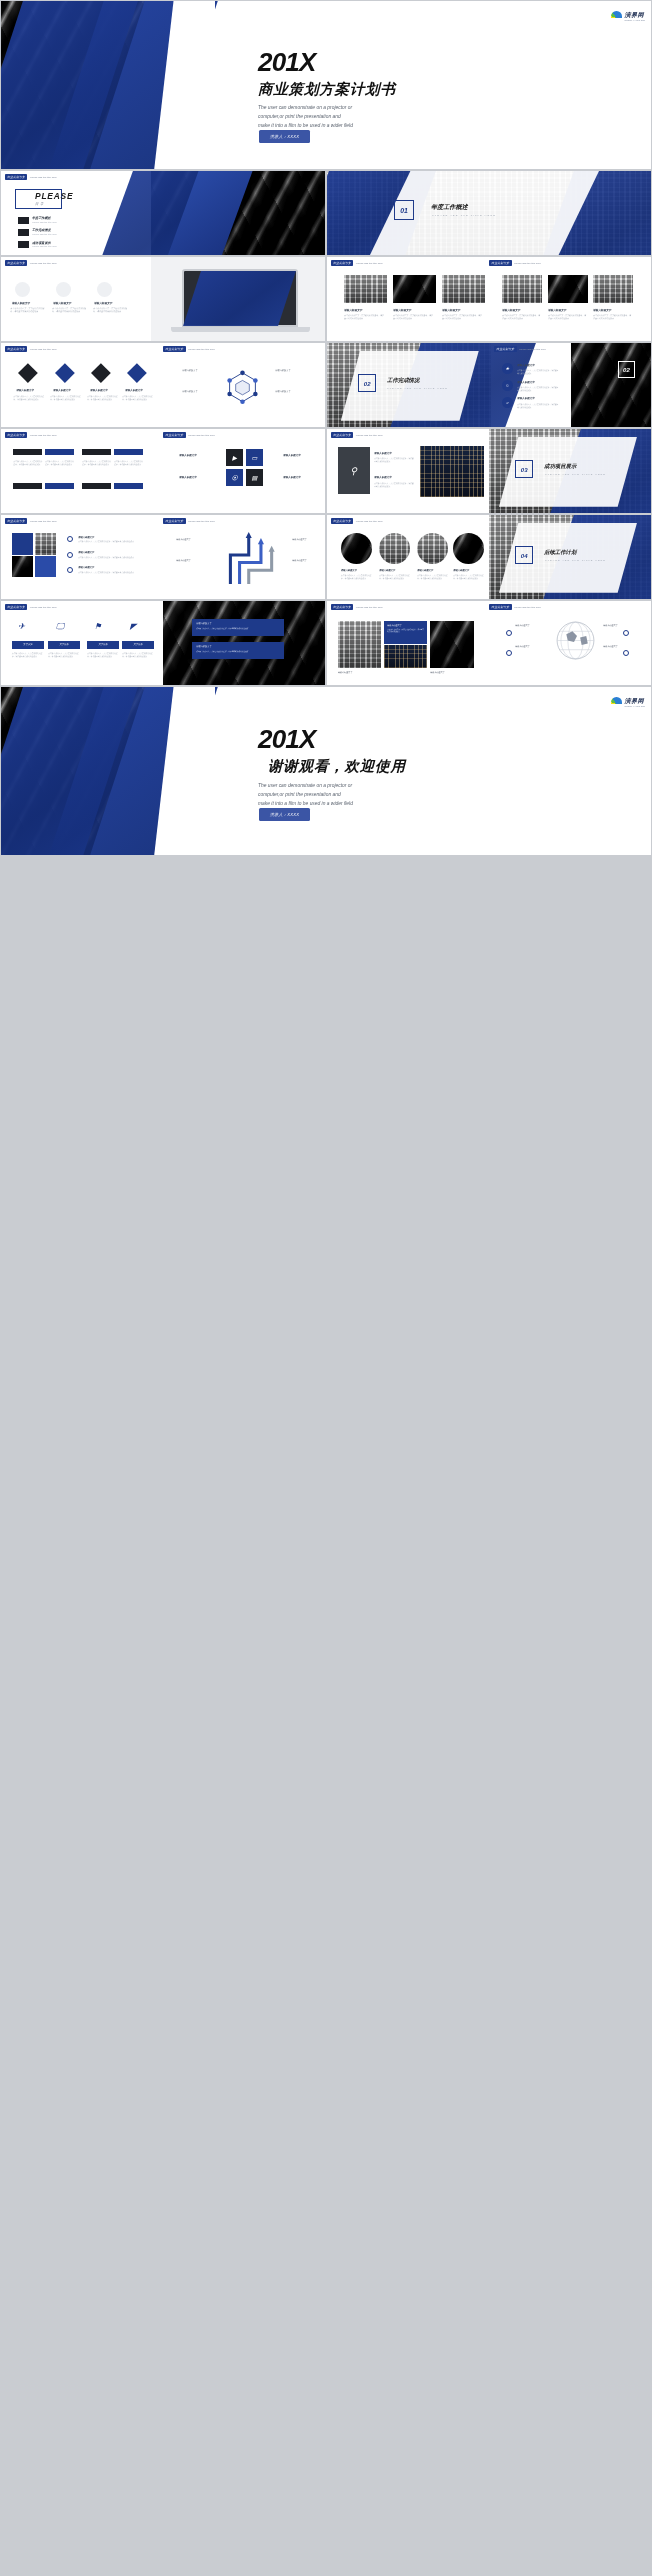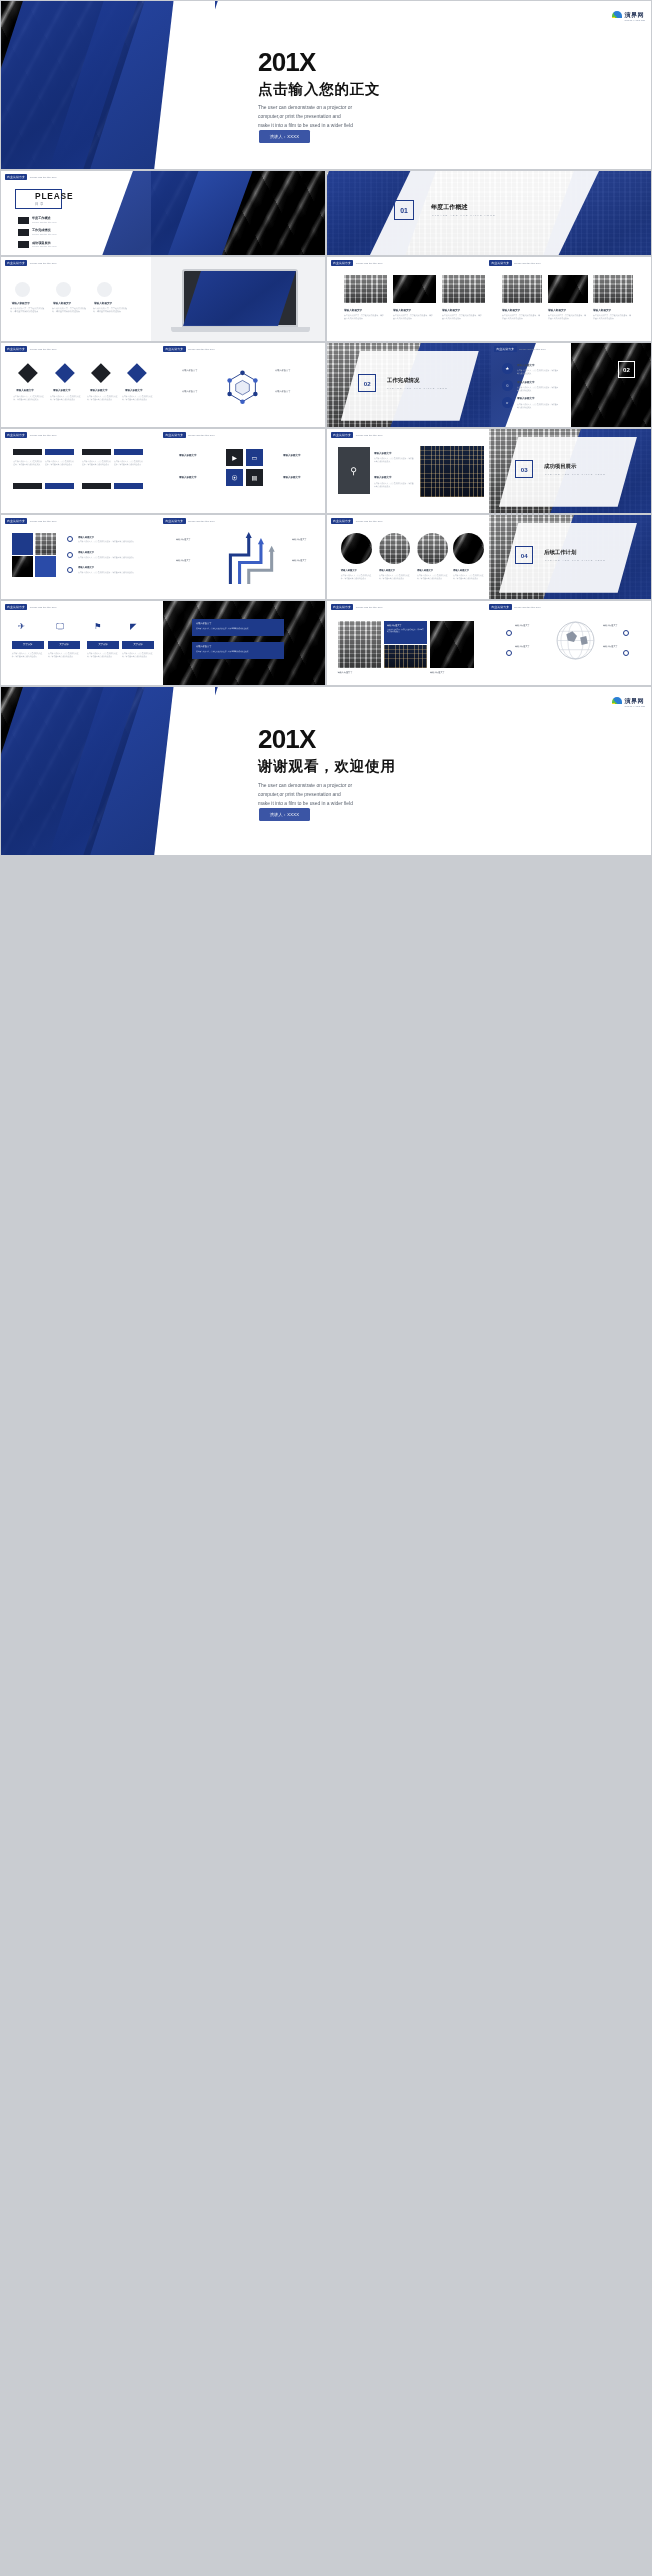"201X" .slide { font-style: none -> italic }
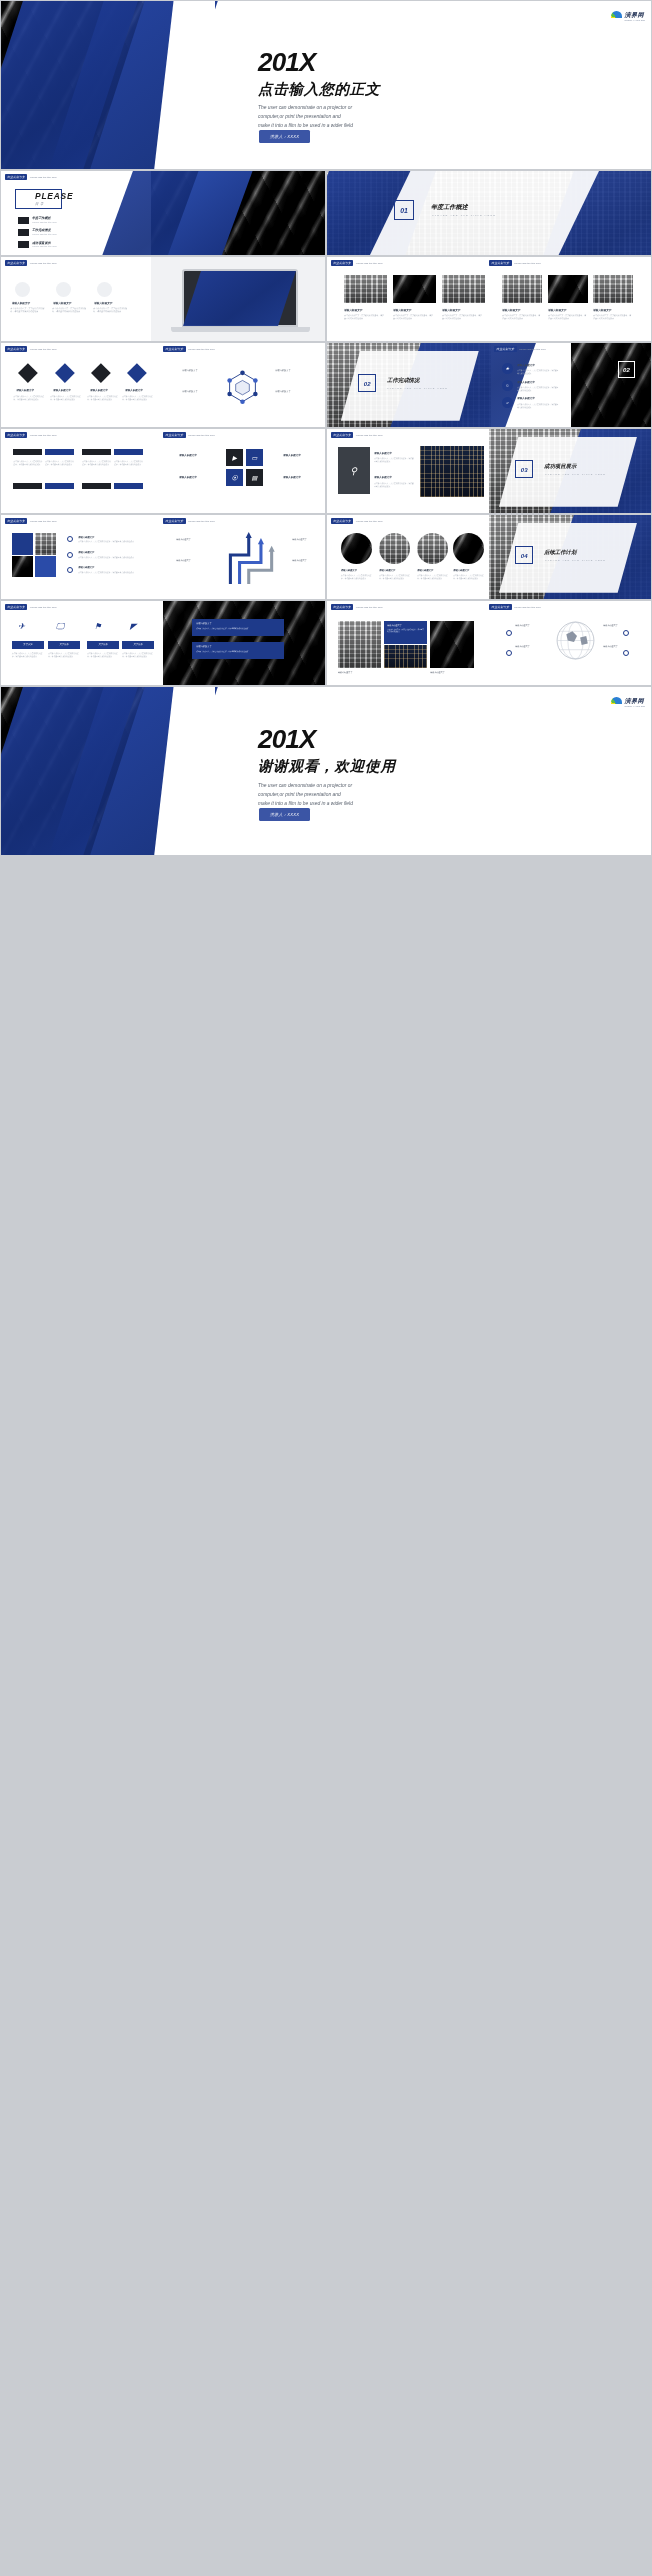"点击输入您的正文" div.t-cn { text: 点击输入您的正文 -> 商业策划方案计划书 }
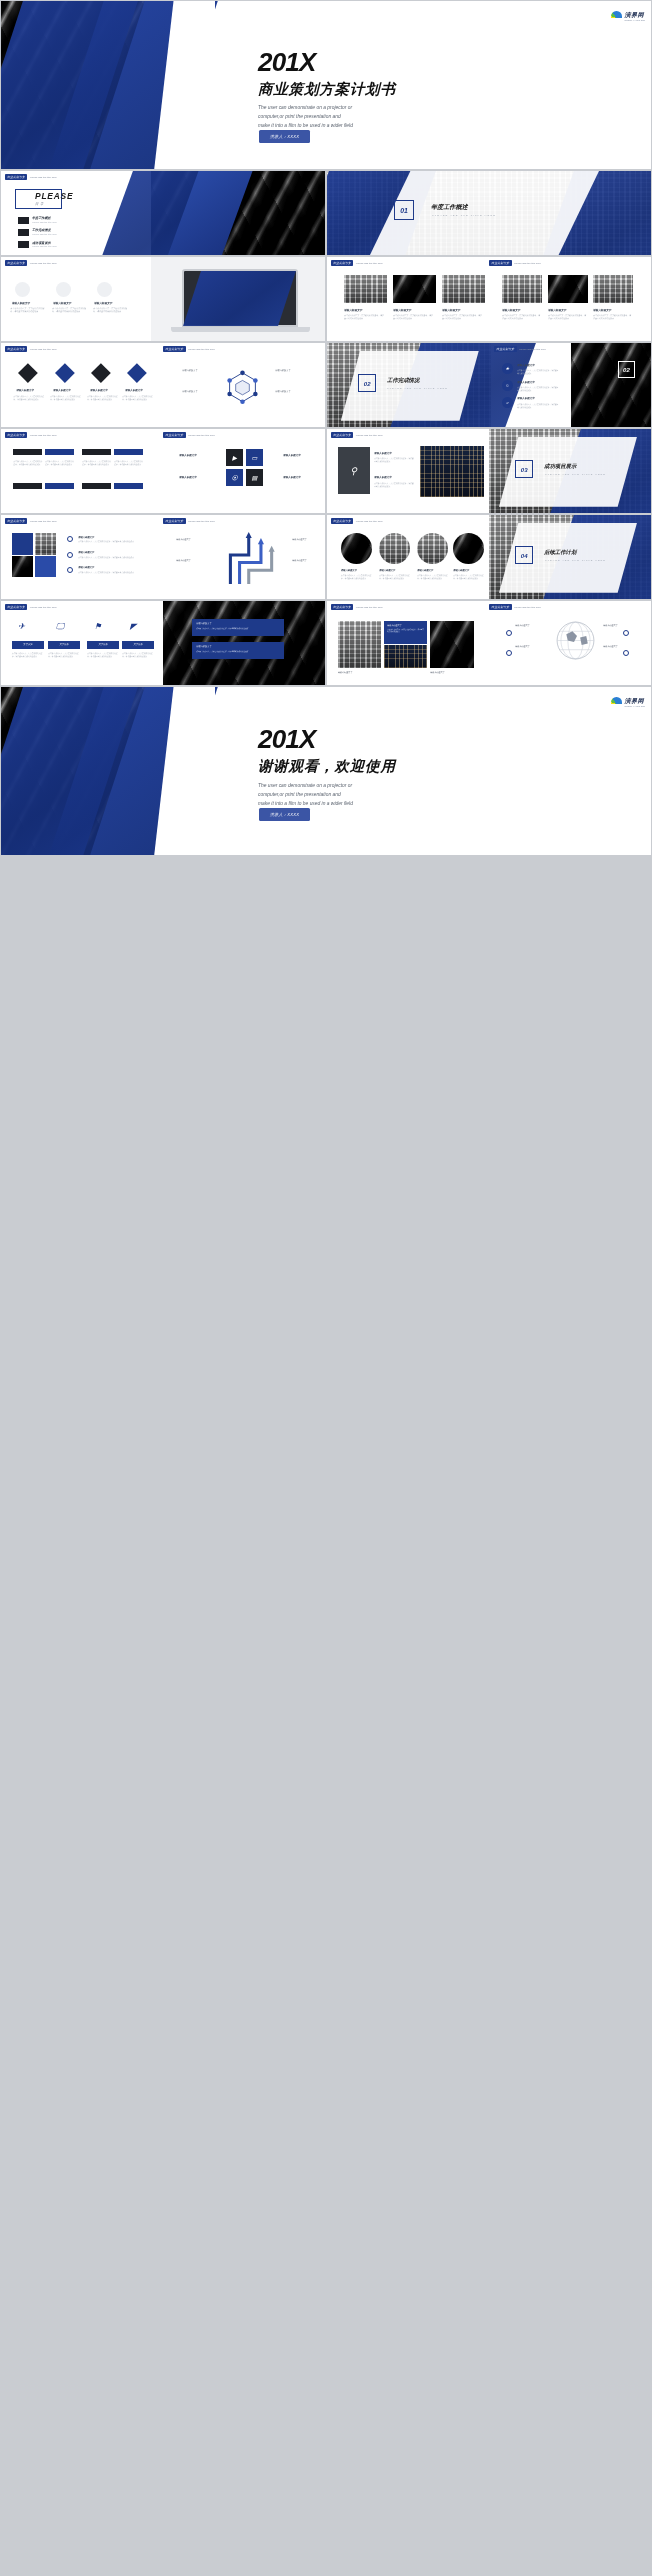"谢谢观看，欢迎使用" div.t-cn { left: 257px -> 267px }
